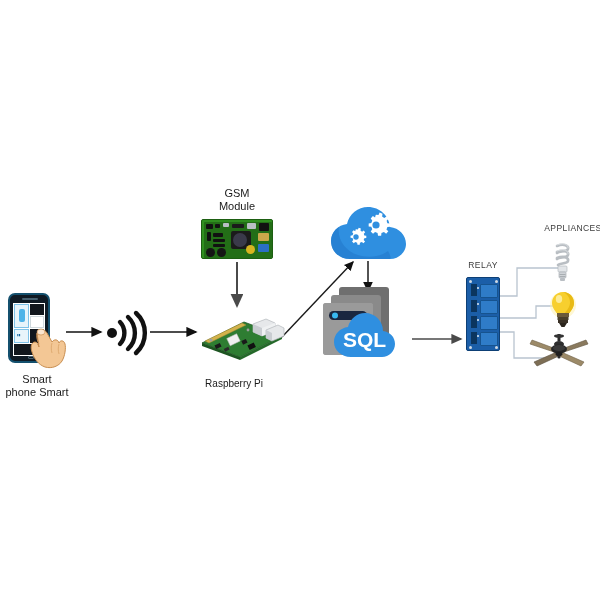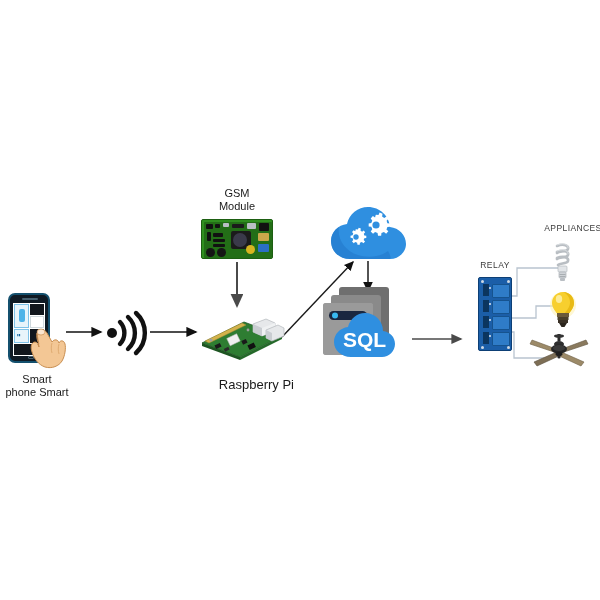"RELAY" div.node { margin-left: 12px -> none }
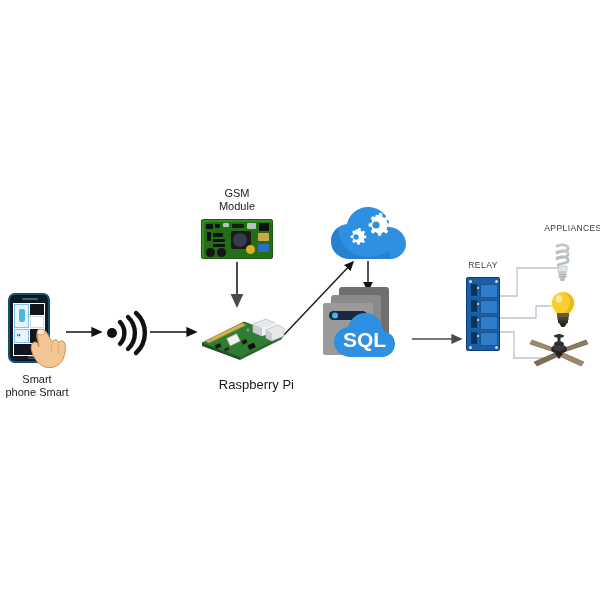"Raspberry Pi" .t-pi { font-size: 13px -> 10px; text-align: right -> none }
